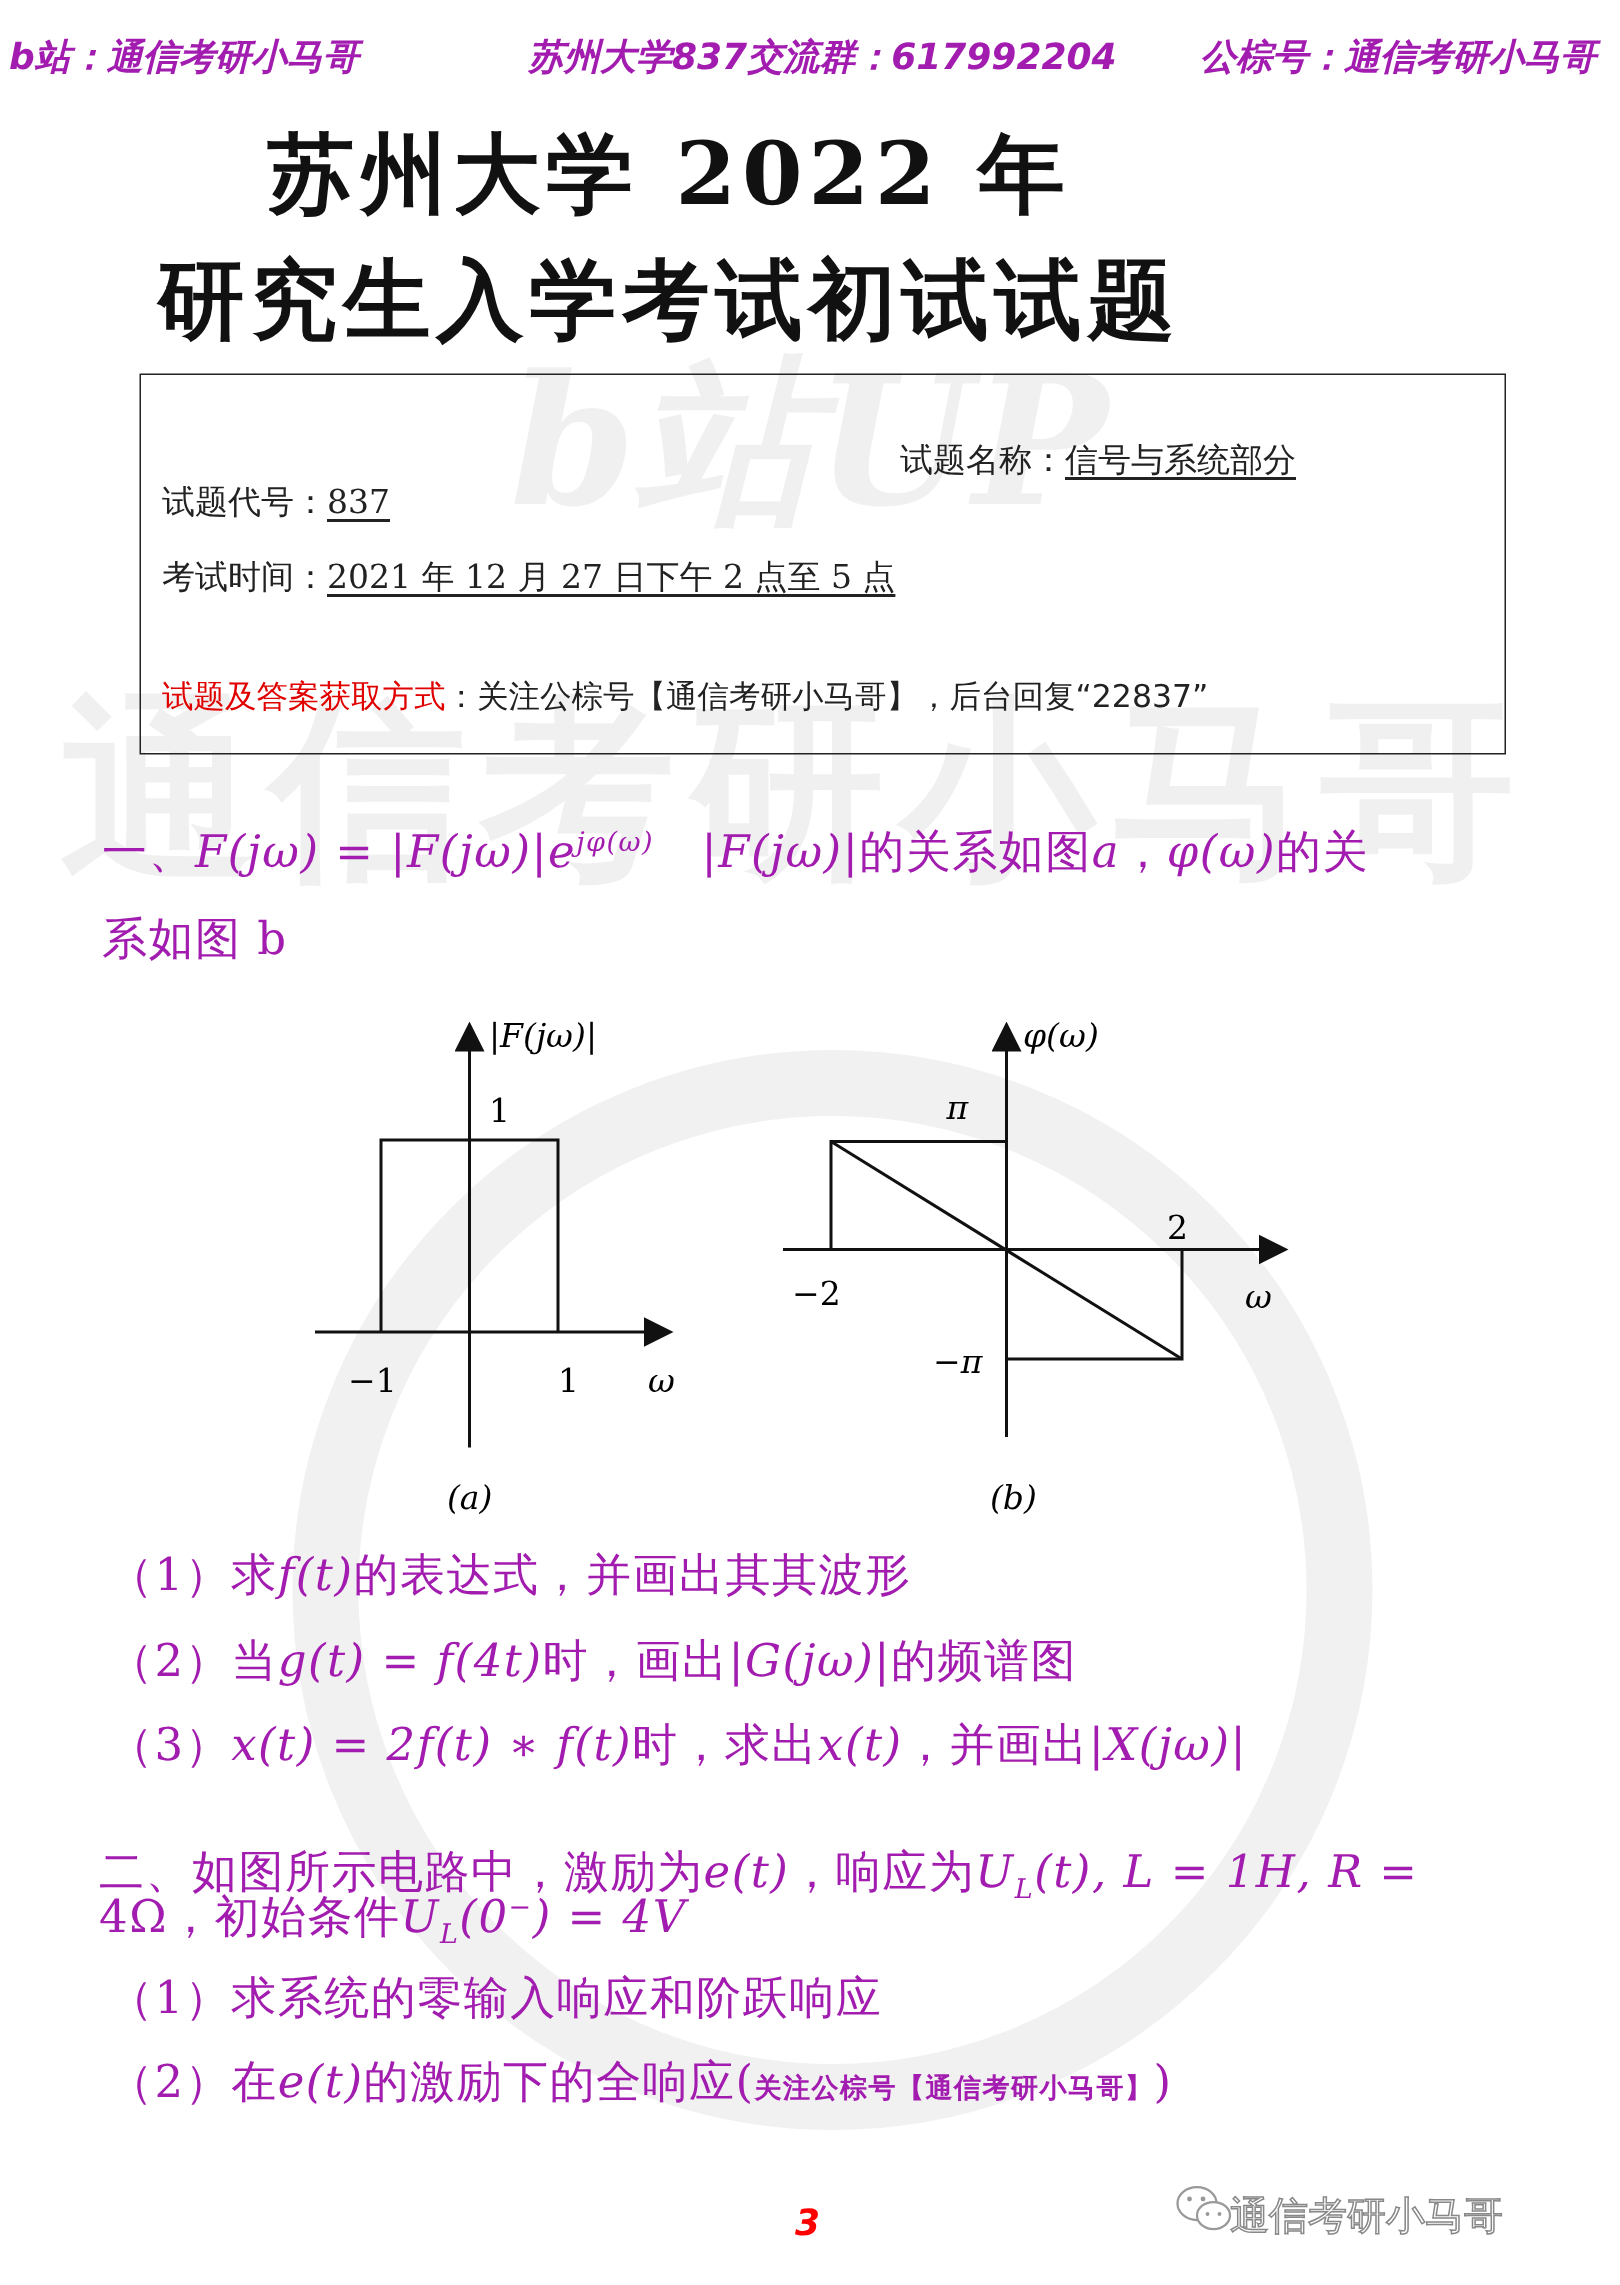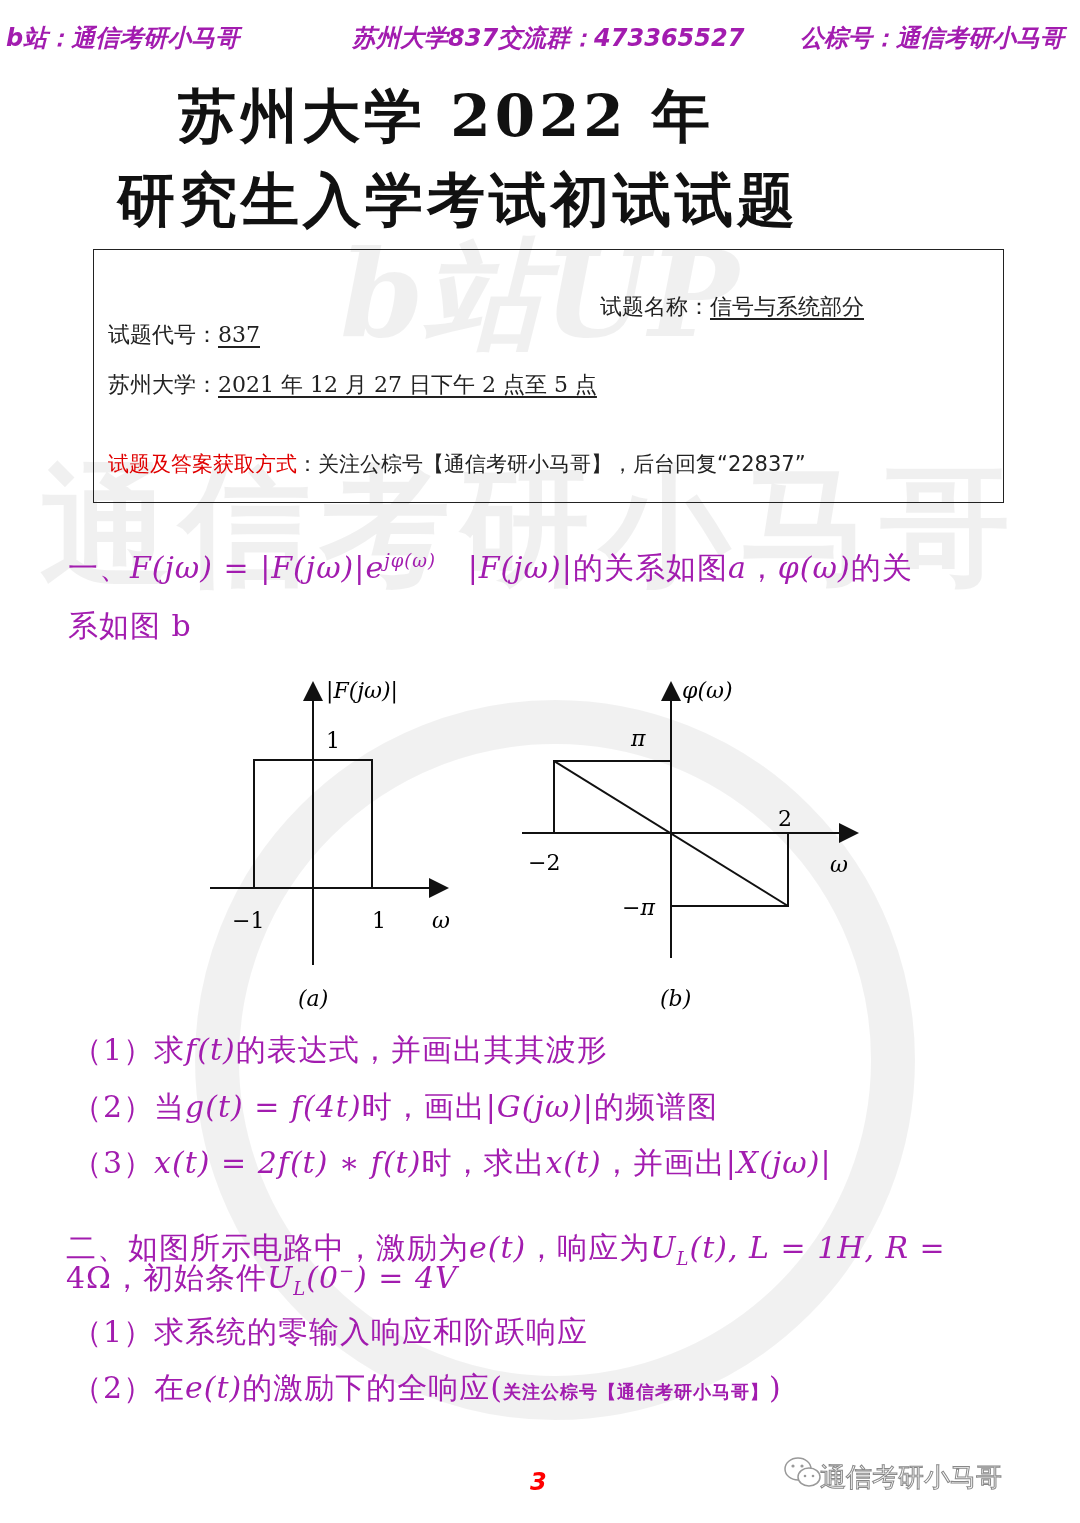"苏州大学837交流群：473365527" div.abs { text: 473365527 -> 617992204 }
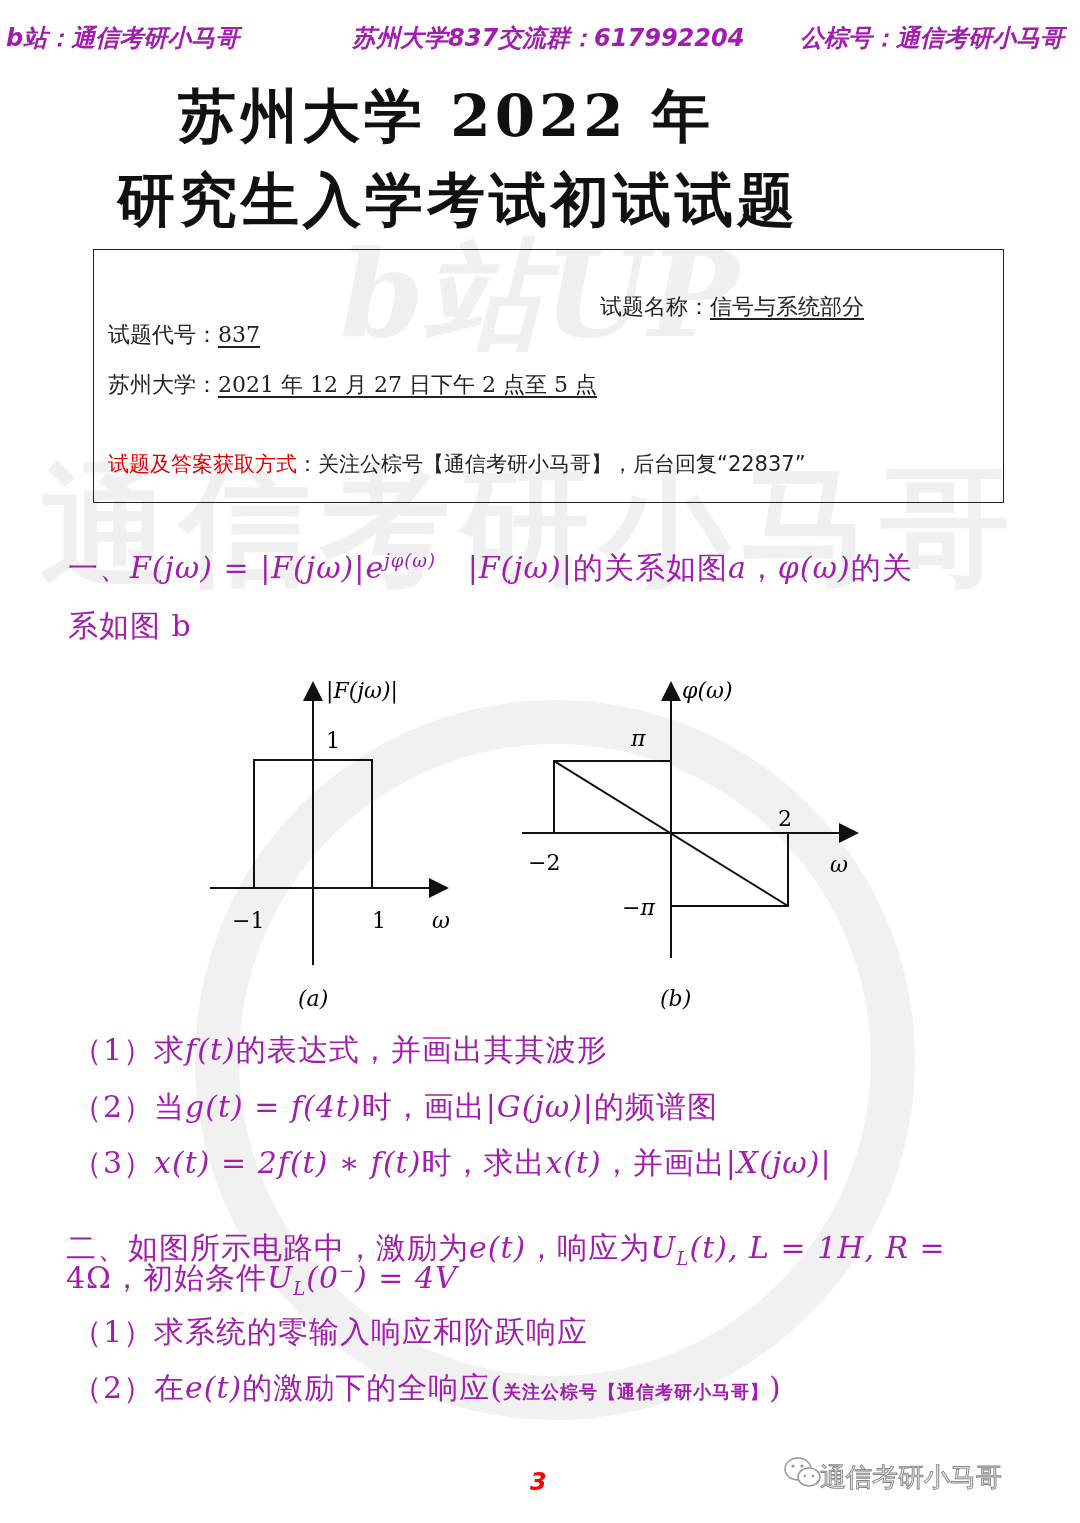"研究生入学考试初试试题" div.abs { padding-left: 12px -> none }
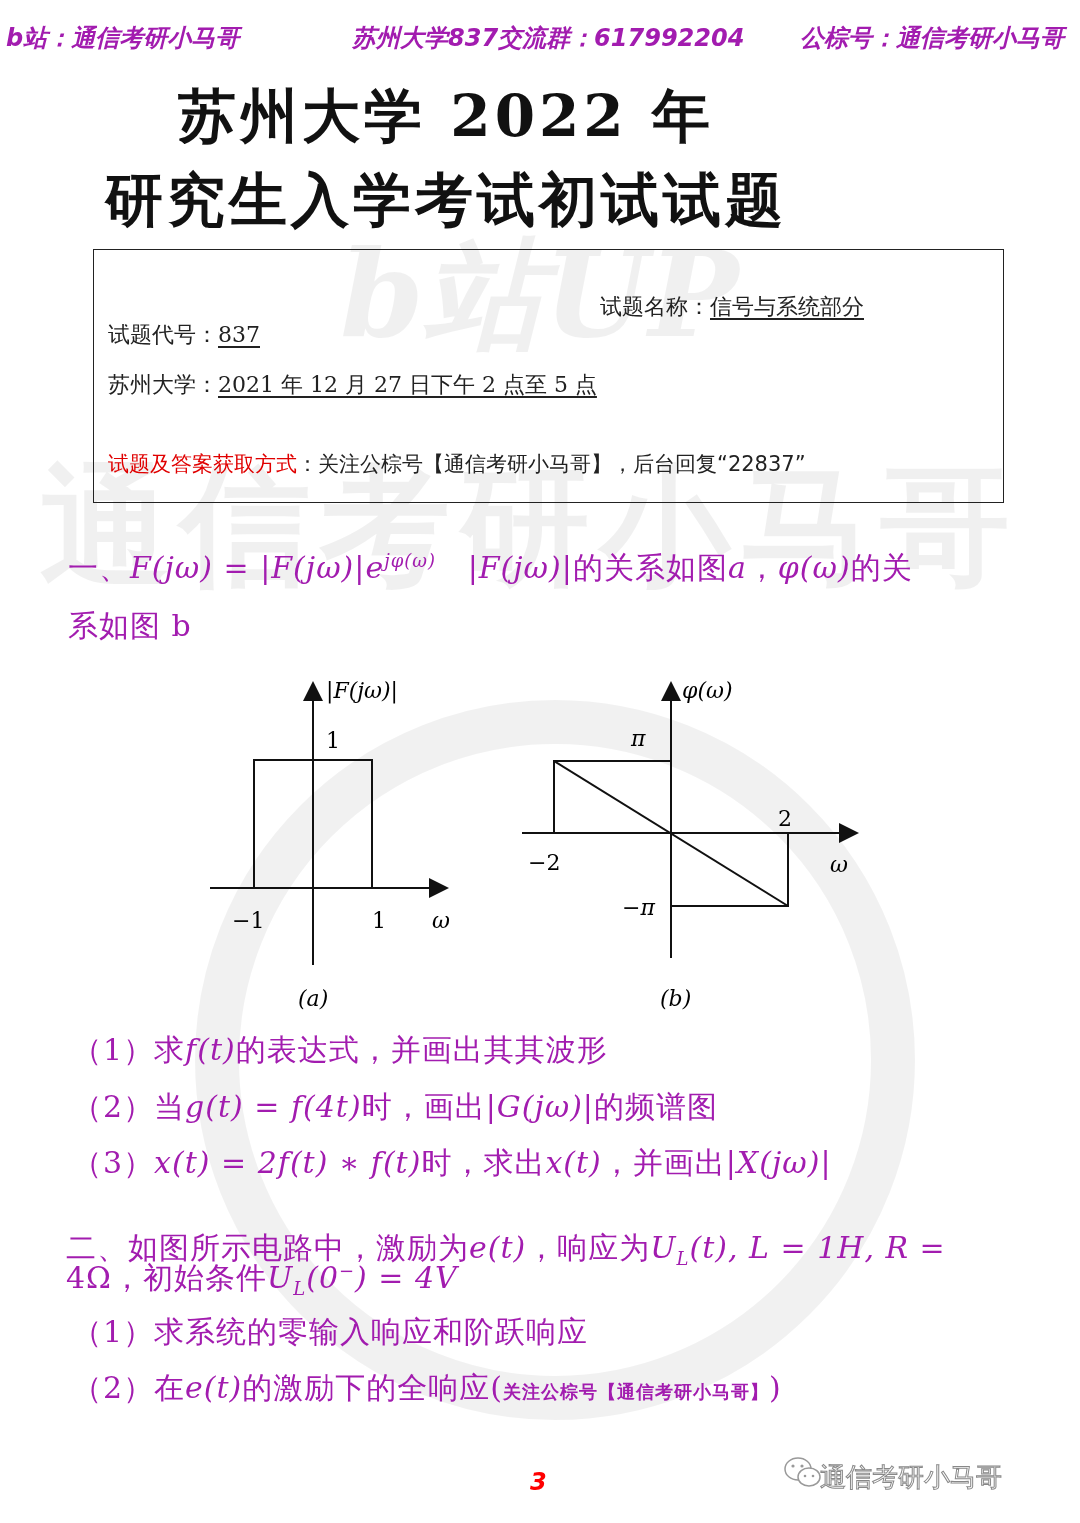"苏州大学：" span { text: 苏州大学 -> 考试时间 }
